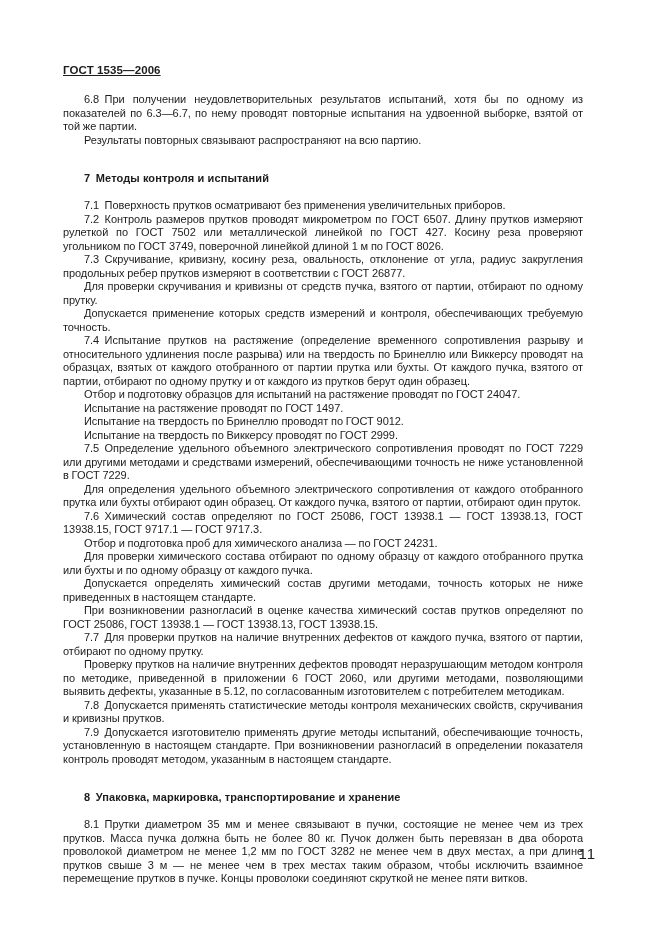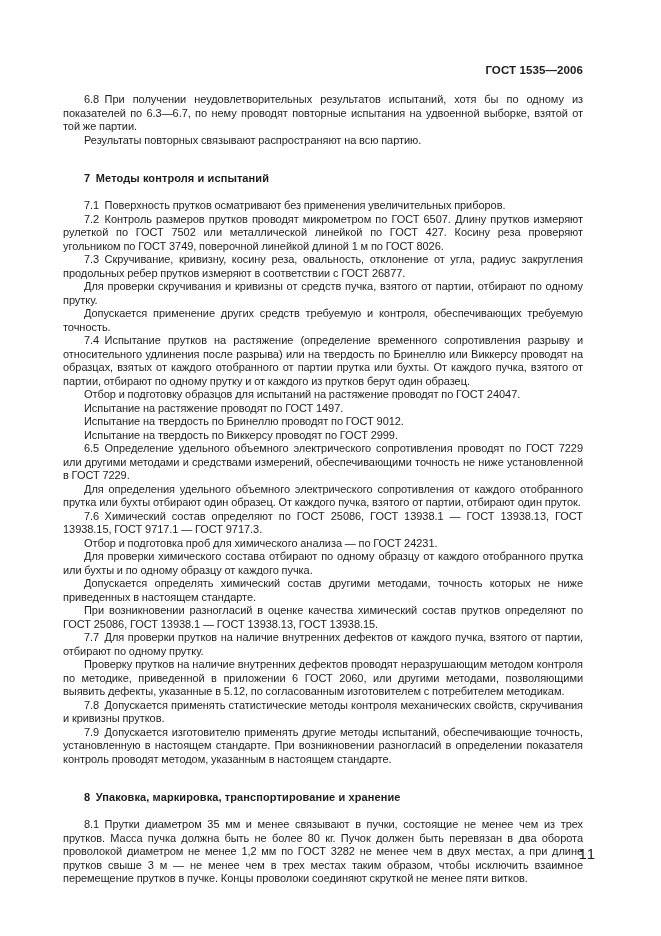"ГОСТ 1535—2006" .running-header { text-align: right -> none; text-decoration: none -> underline }
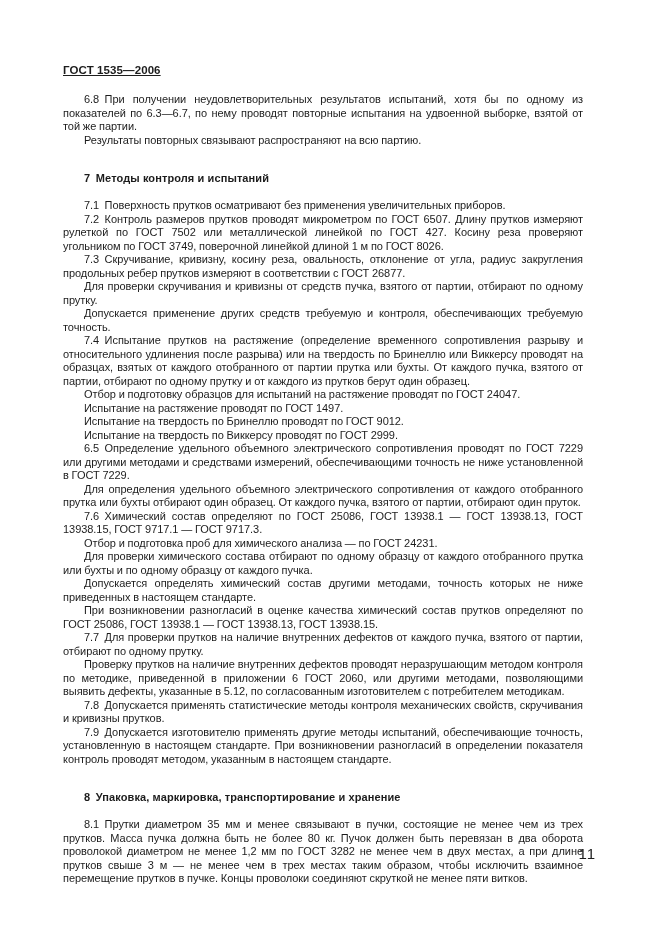"Допускается применение других средств" p.para { text: других средств требуемую -> которых средств измерений }
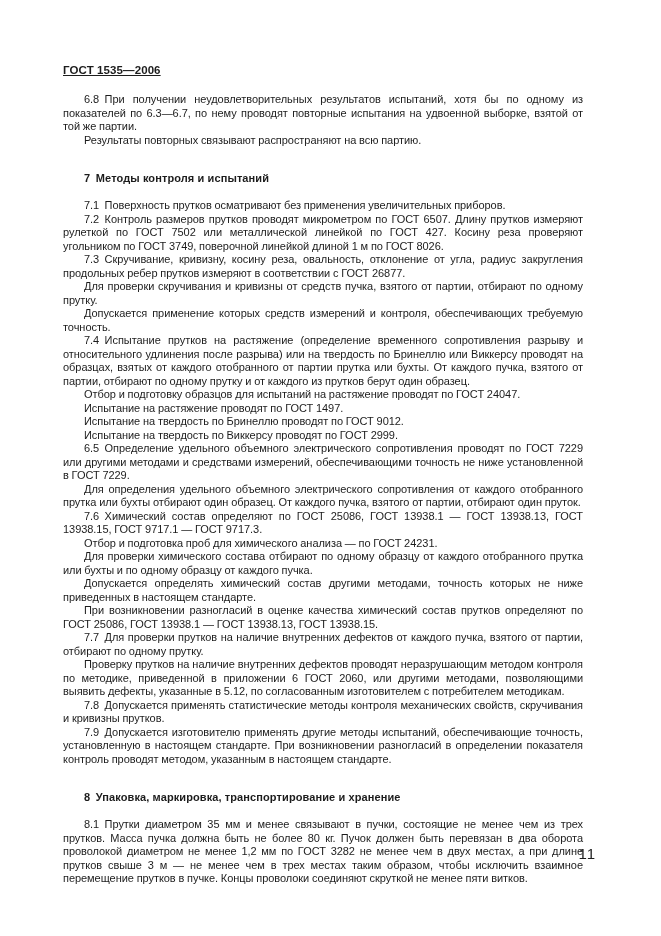"6.5 Определение удельного объемного" p.para { text: 6.5 -> 7.5 }
